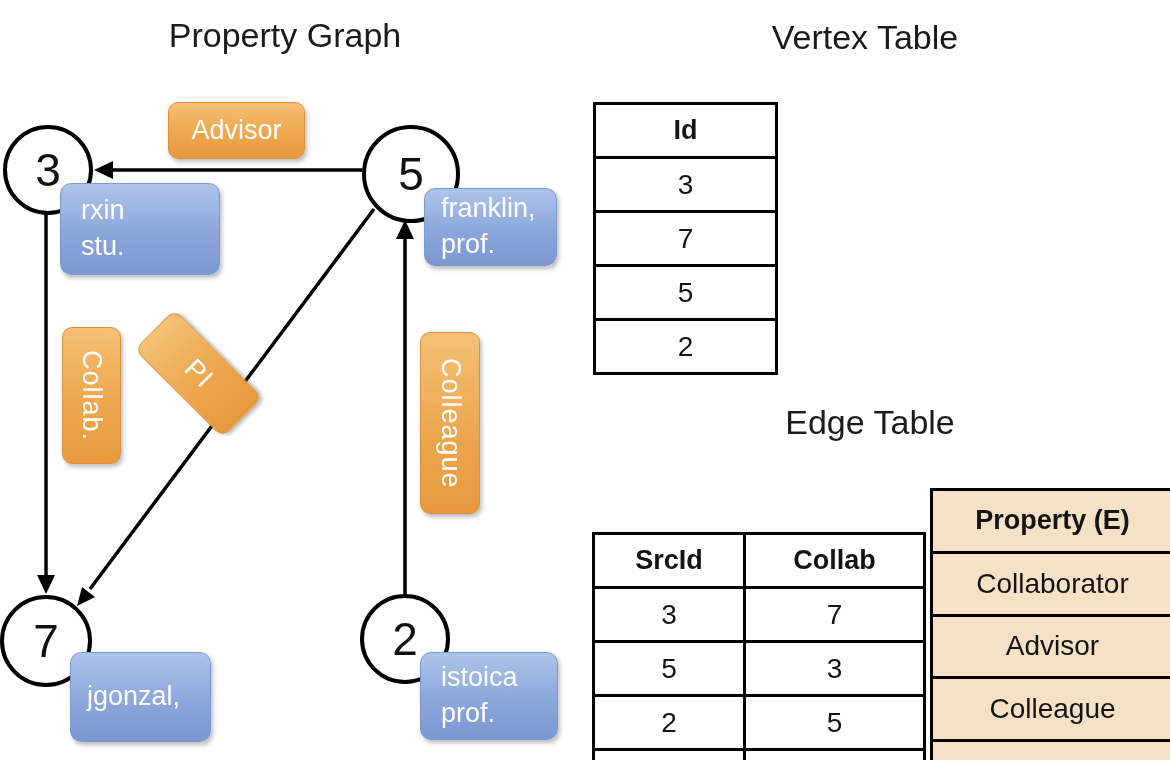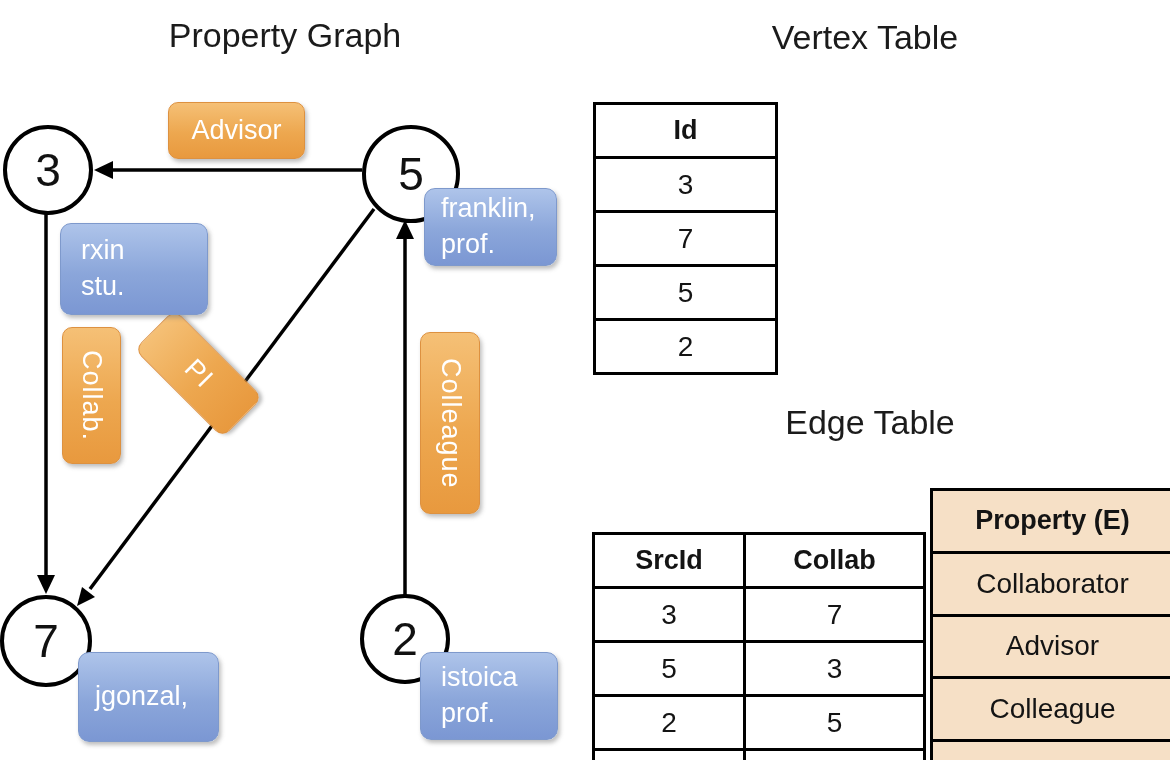"rxin" div.pbox { margin-top: 40px -> none; width: 148px -> 160px }
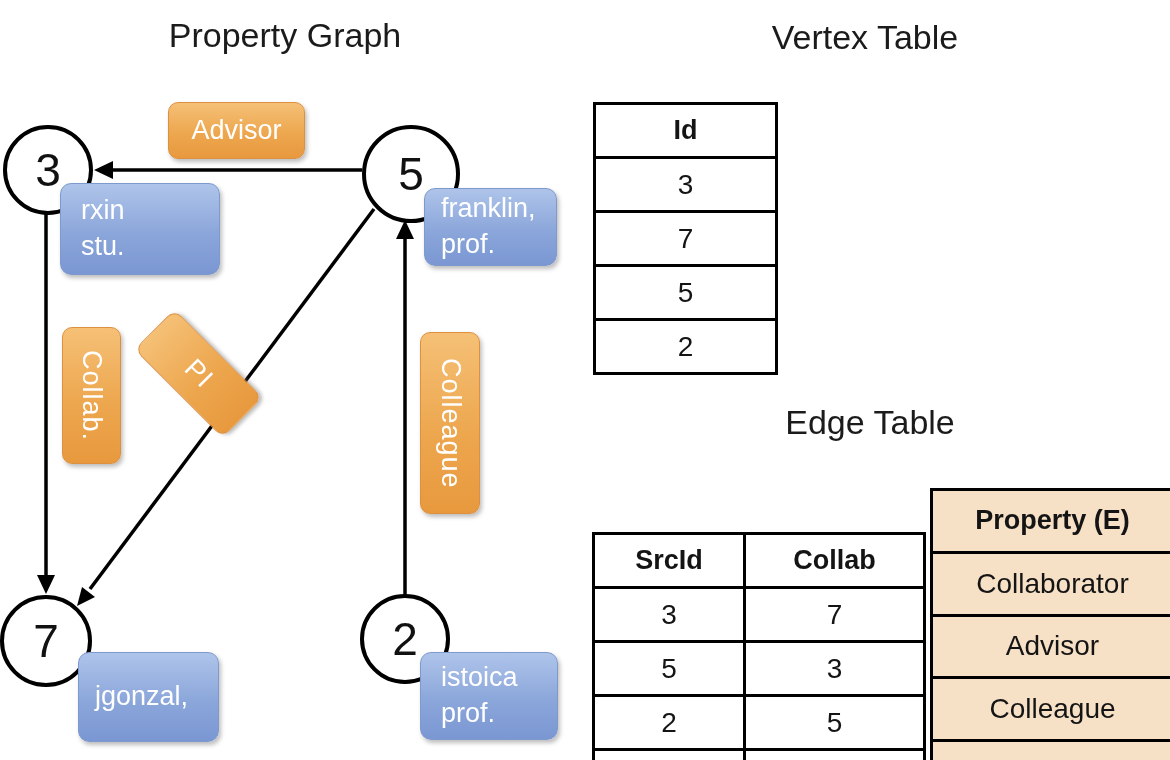"jgonzal," div.pbox { left: 78px -> 70px }
